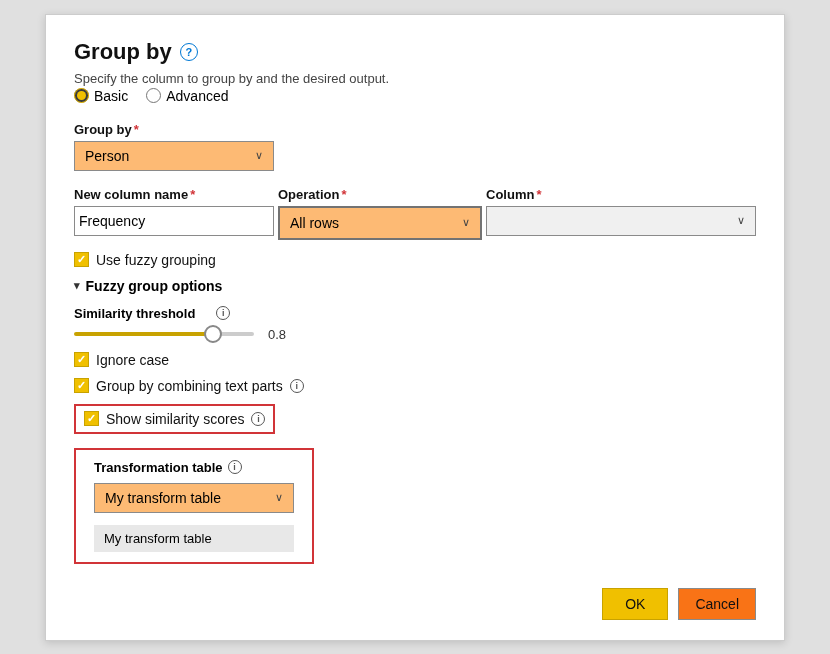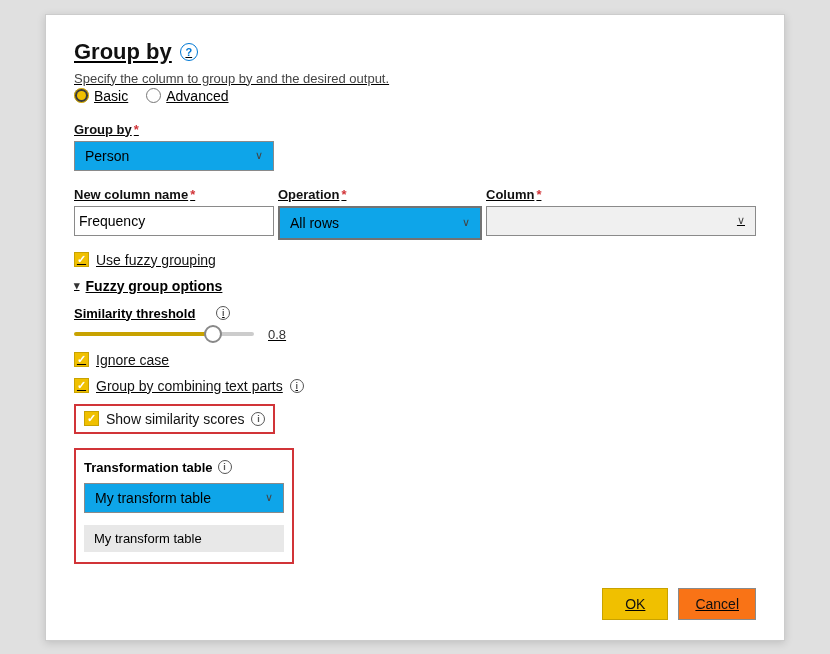"Group by" .dialog { text-decoration: underline -> none }
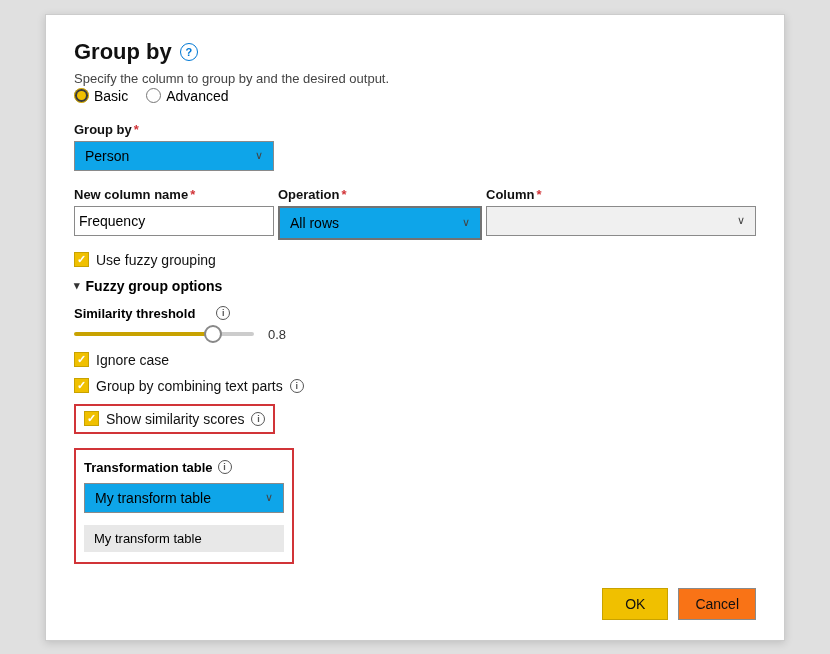"Person" .select-box { background: #0ea5e9 -> #fdba74 }
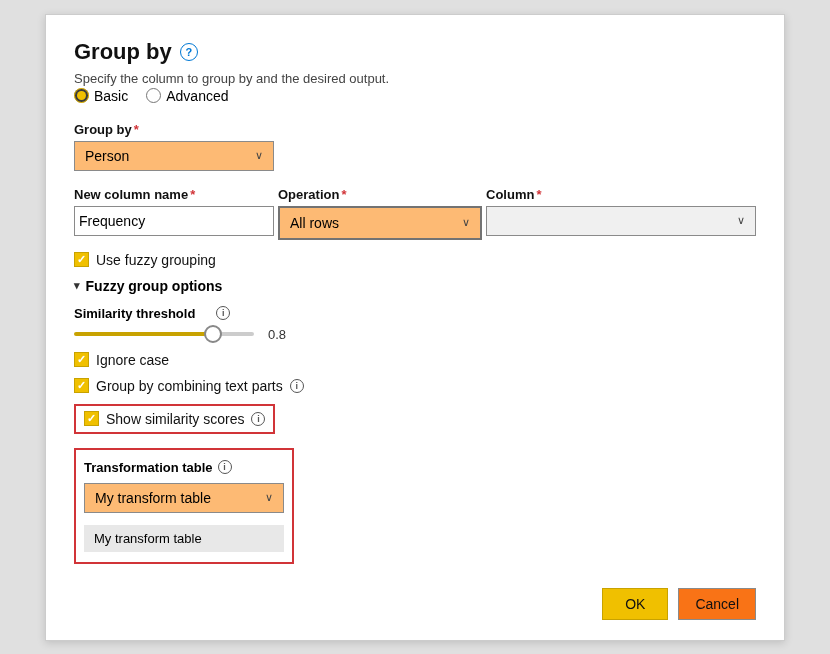"Transformation table" div { padding: 10px 8px -> 10px 18px }
